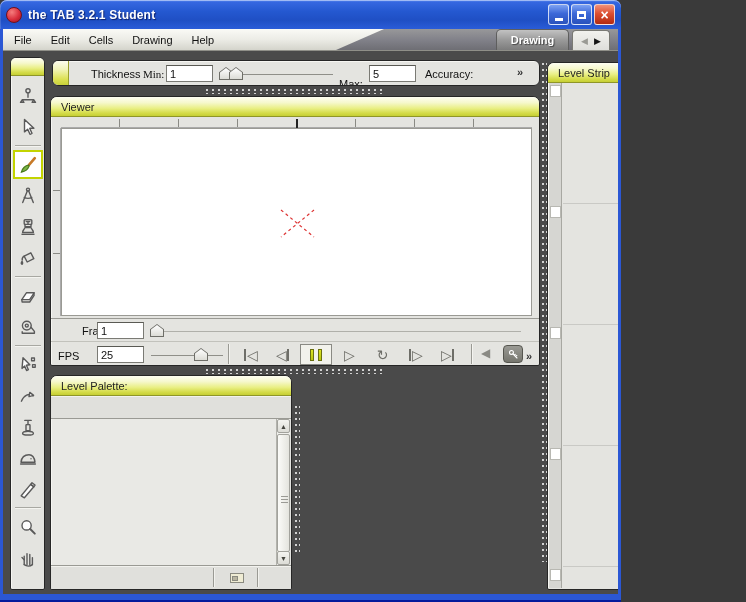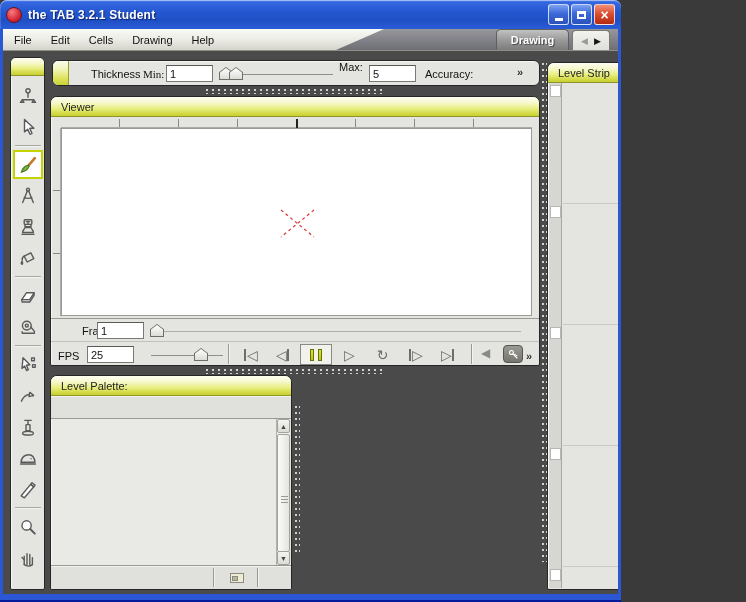"Max:" span.lbl { top: 0 -> 17px }
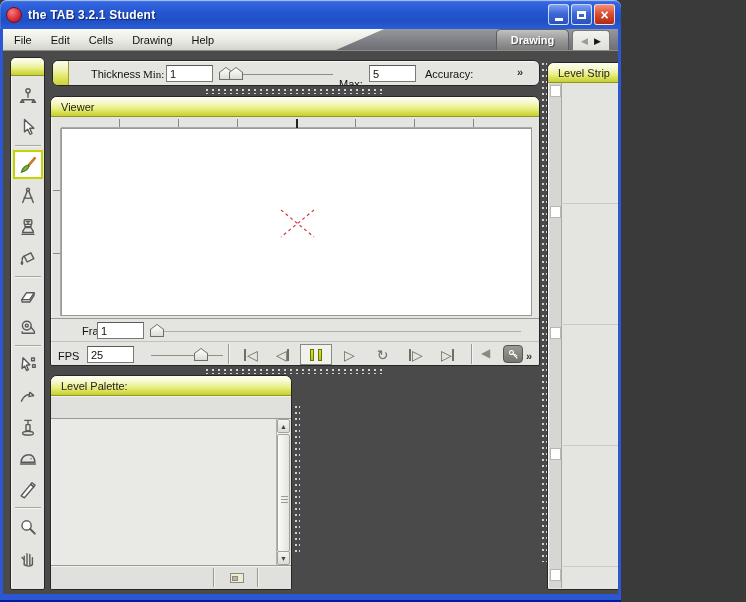"25" input.fld { left: 36px -> 46px }
